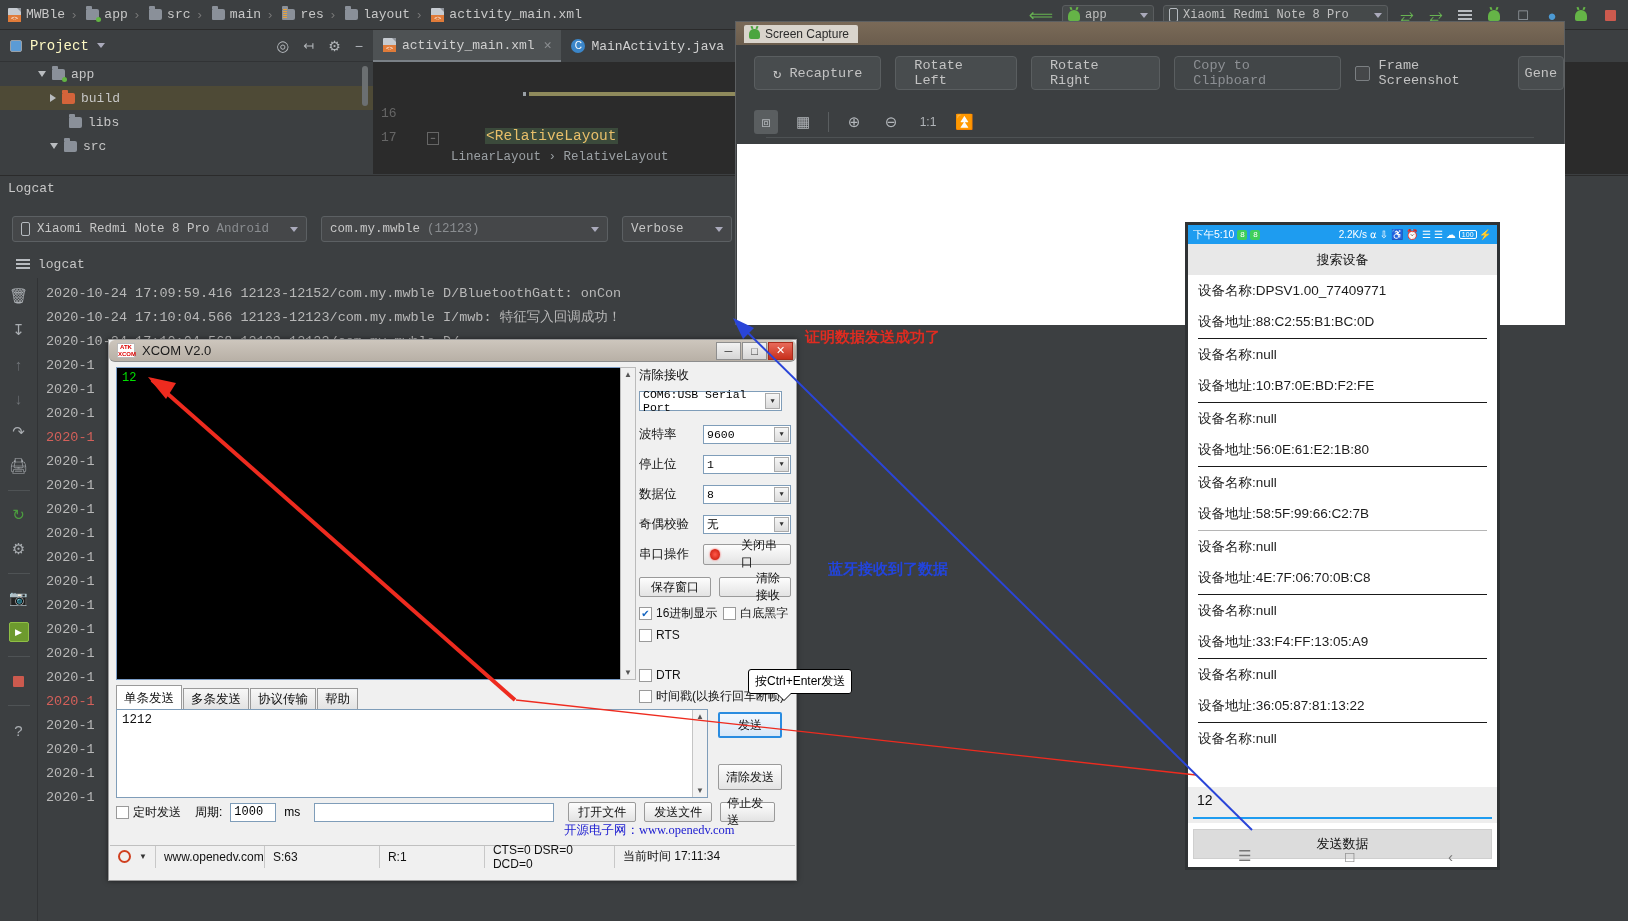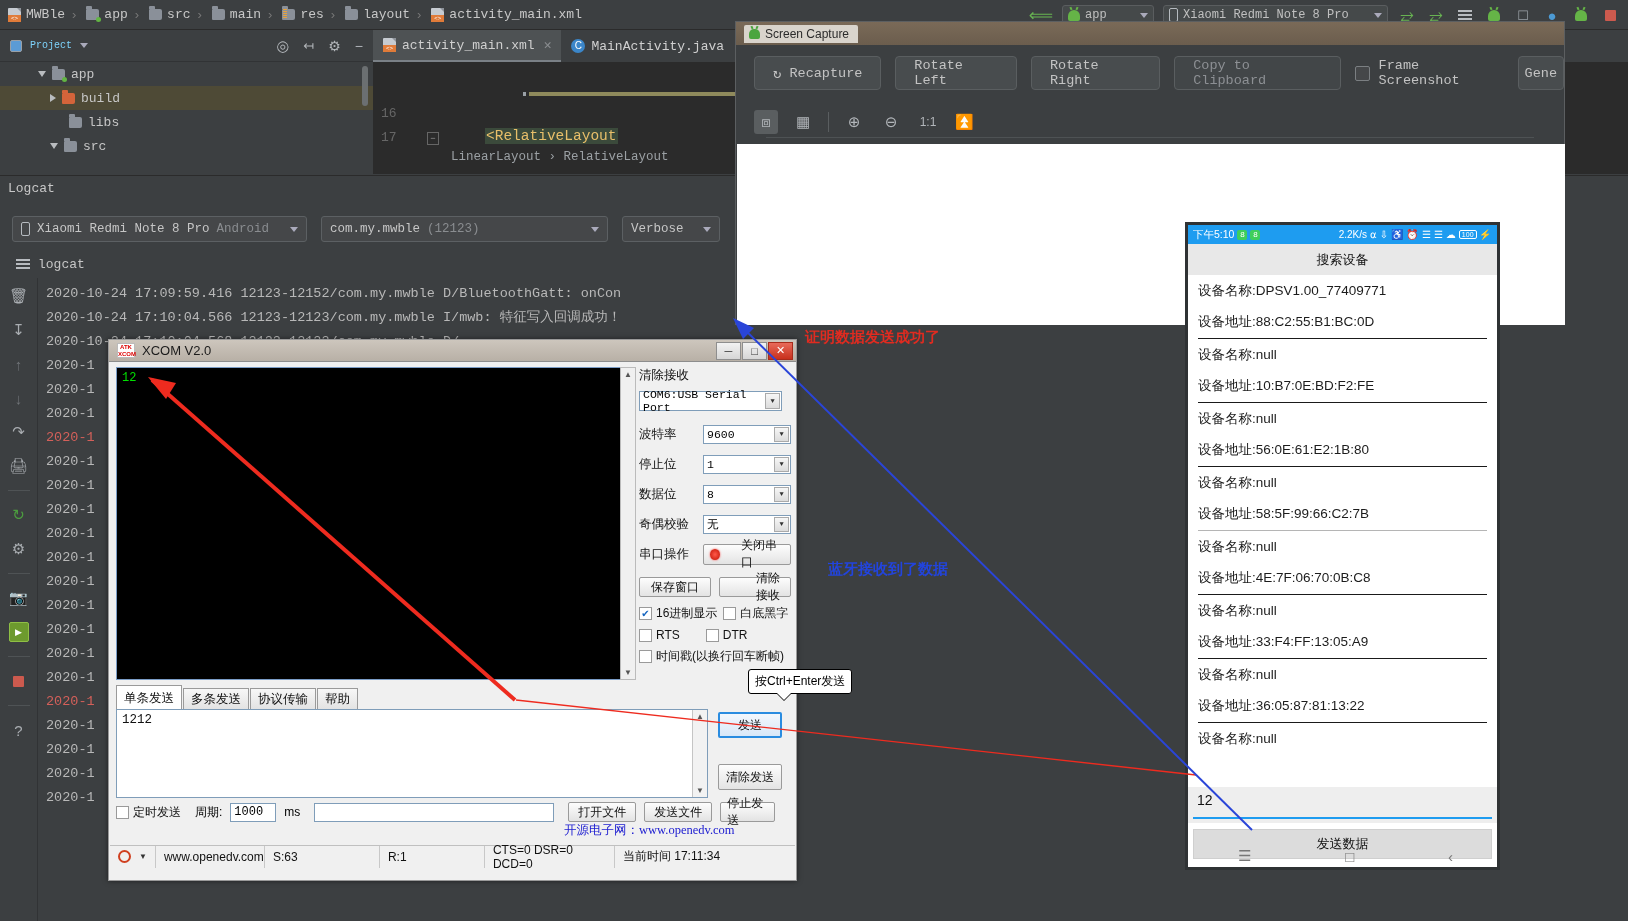"Project" #project-head .title { color: #7dd3fc -> #fef9c3; font-size: 10px -> 14px }
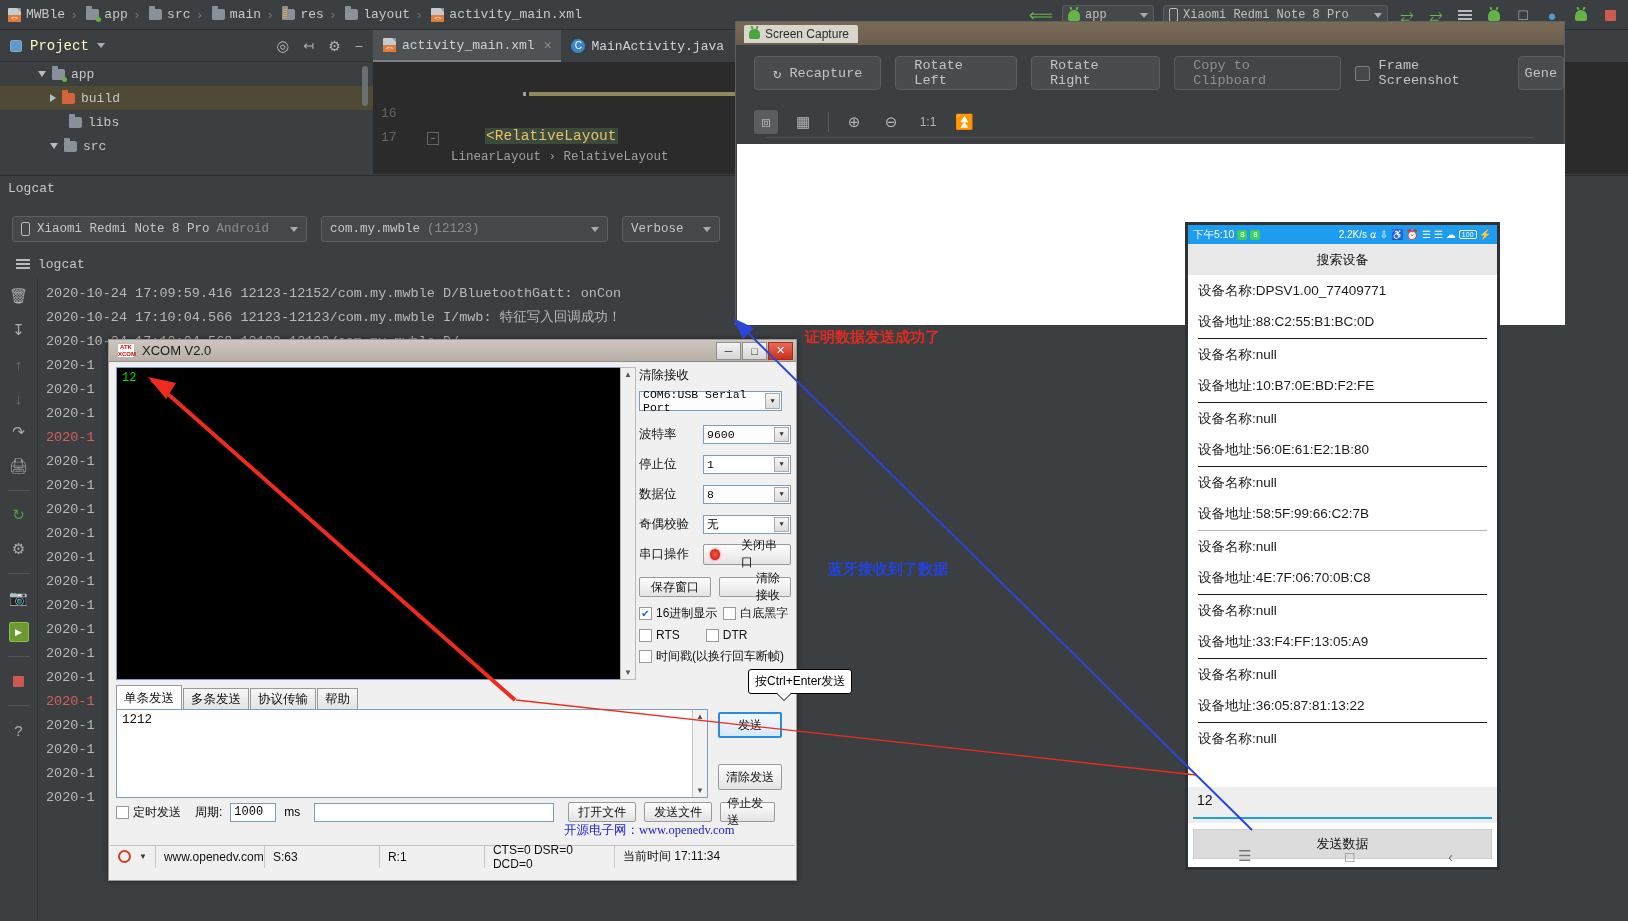"Verbose" div.combo2 { width: 98px -> 110px }
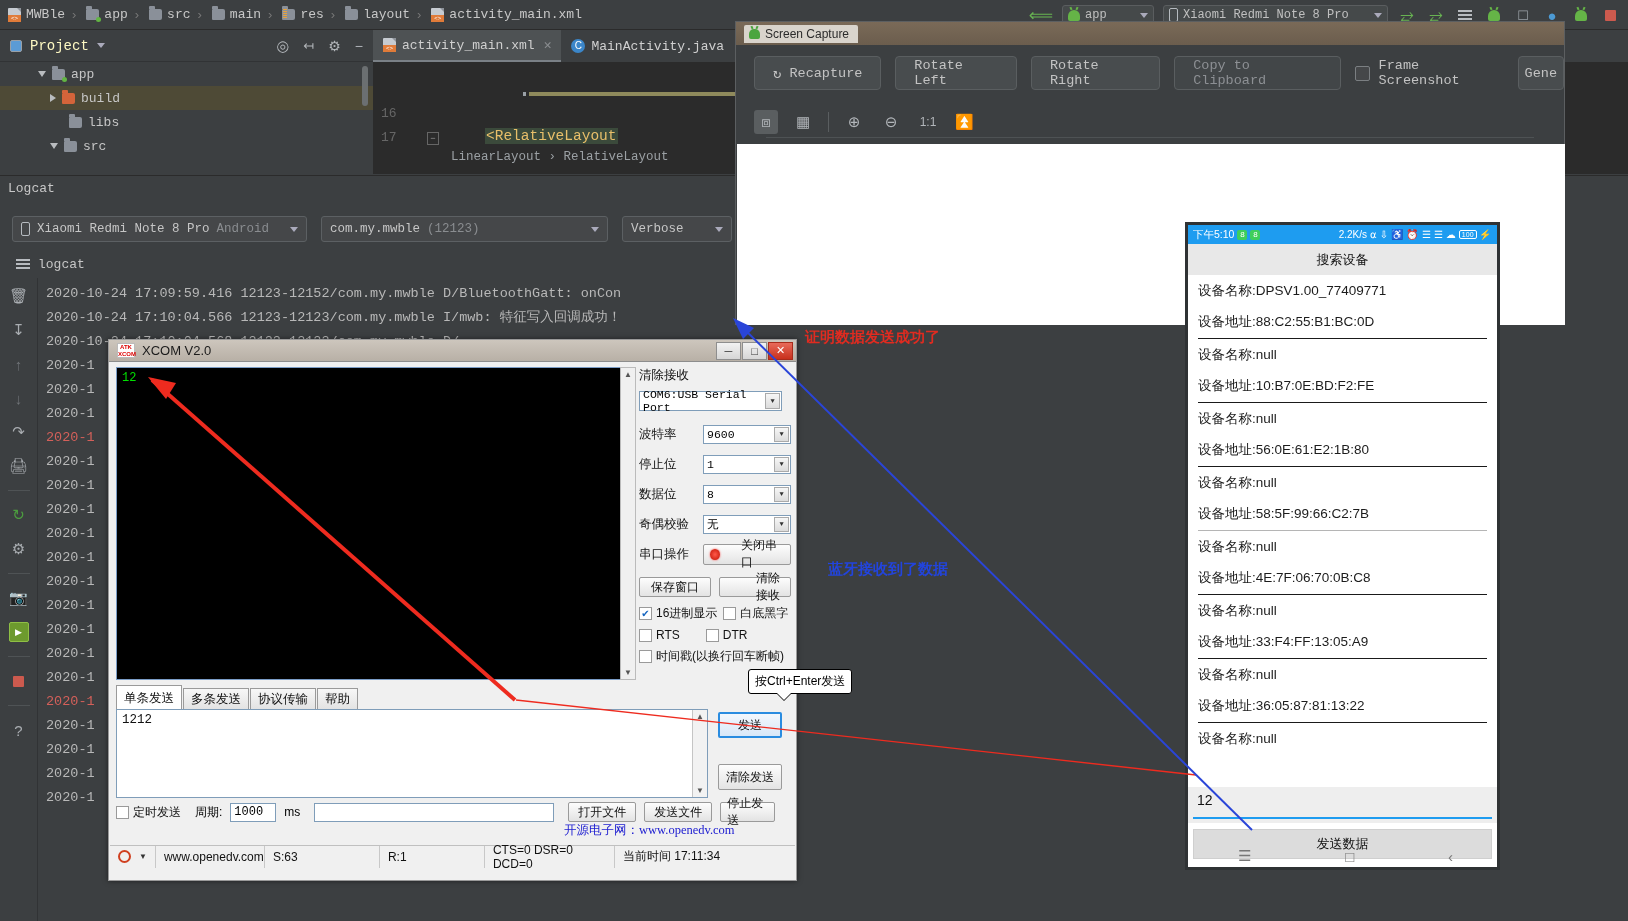"XCOM V2.0" #xcom-title { border-radius: none -> 6px }
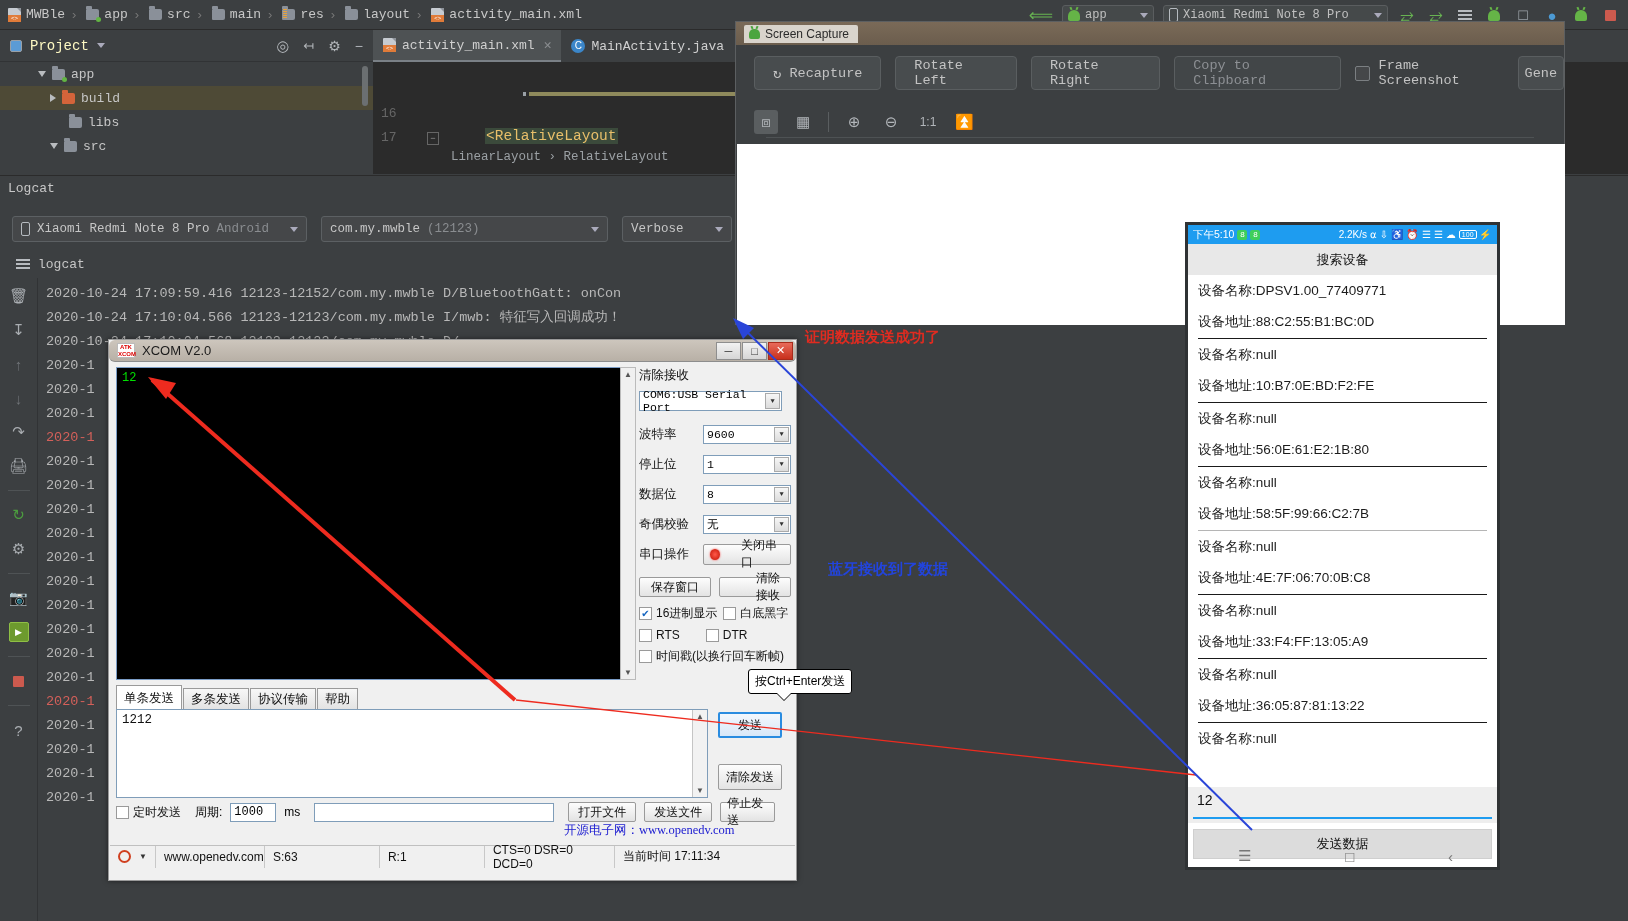"RTS" div { flex-direction: none -> column }
